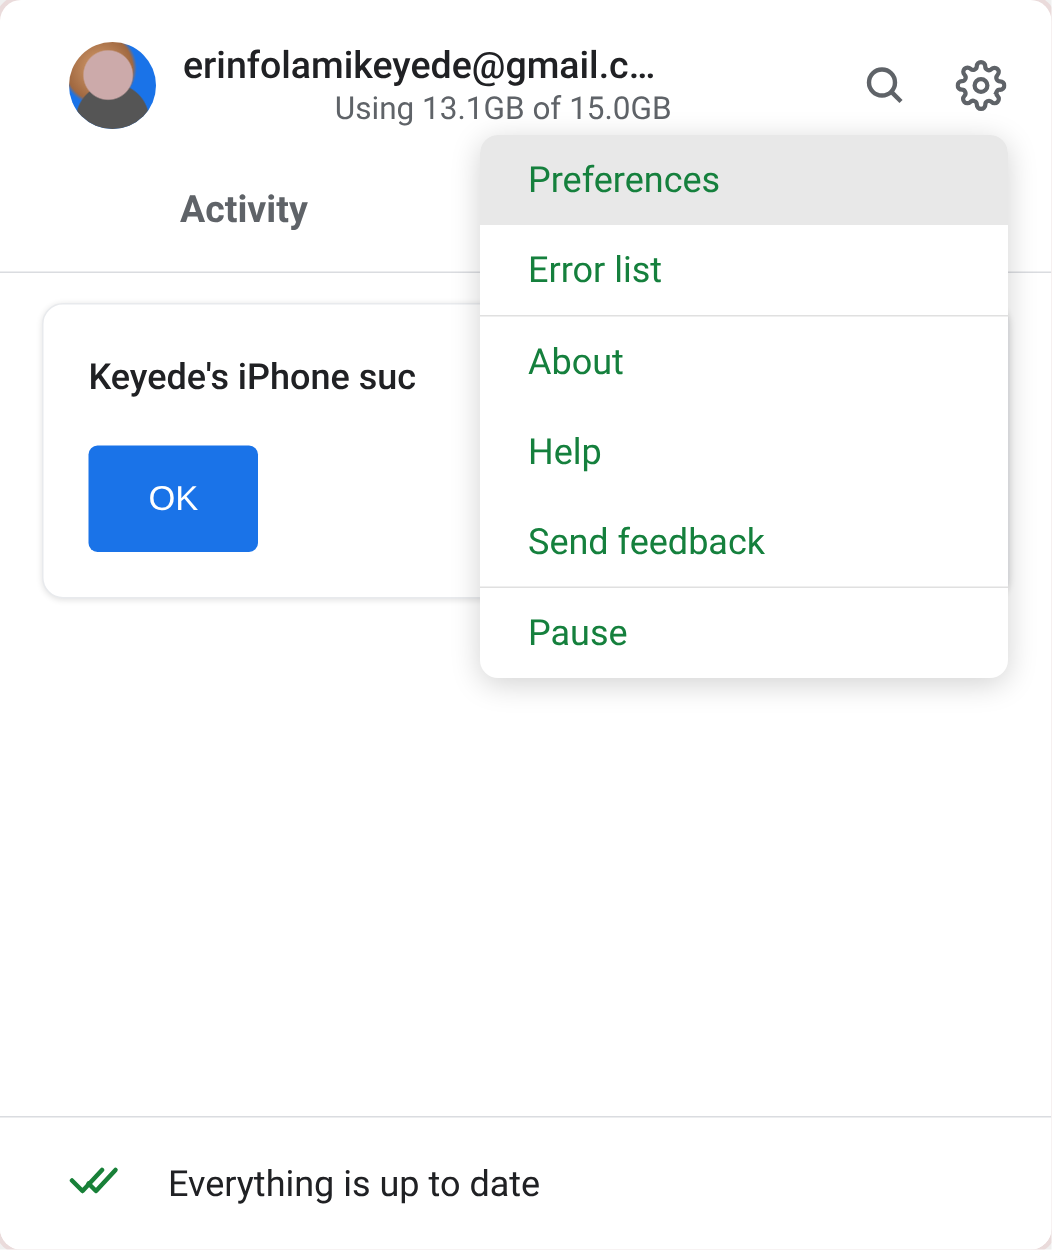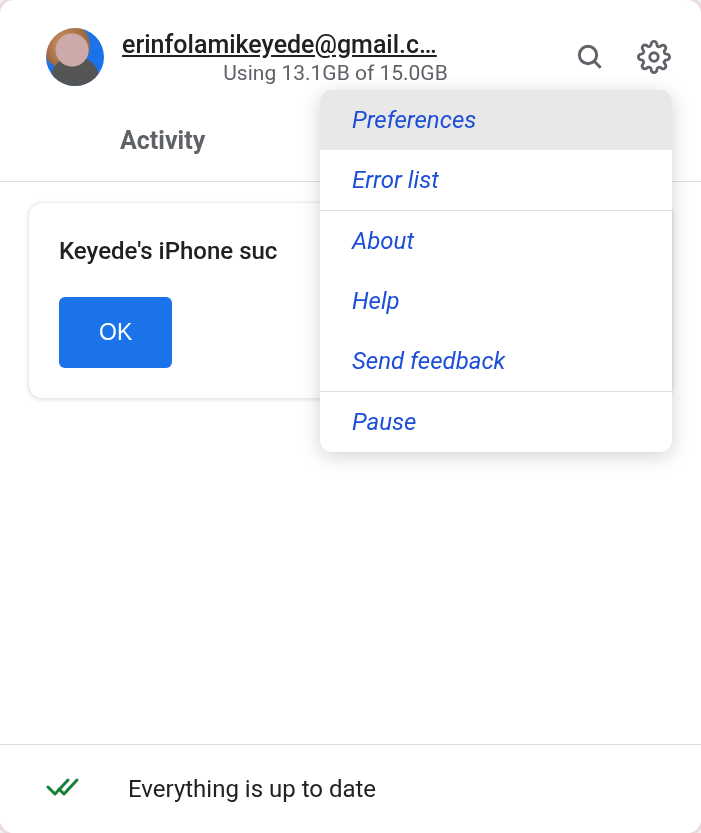"erinfolamikeyede@gmail.c…" .email { text-decoration: underline -> none }
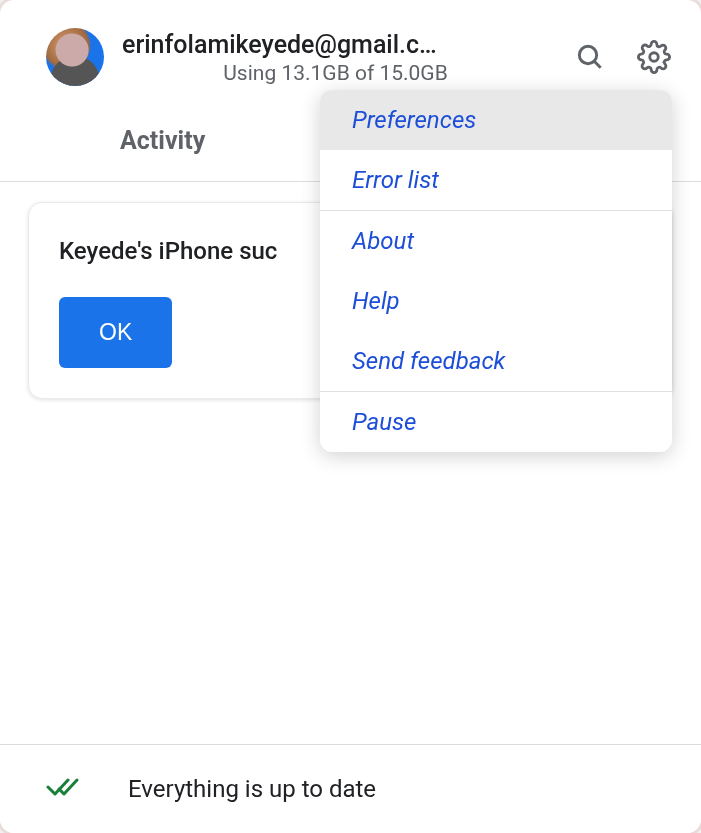"Preferences" .menu-item { color: #1d4ed8 -> #15803d; font-style: italic -> none }
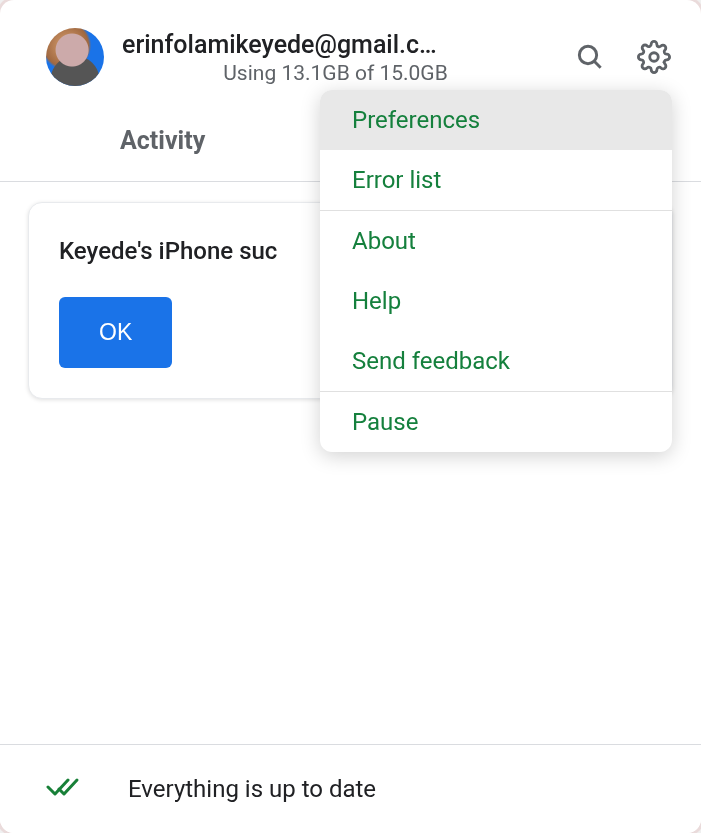"Everything is up to date" .footer { gap: 46px -> 30px }
